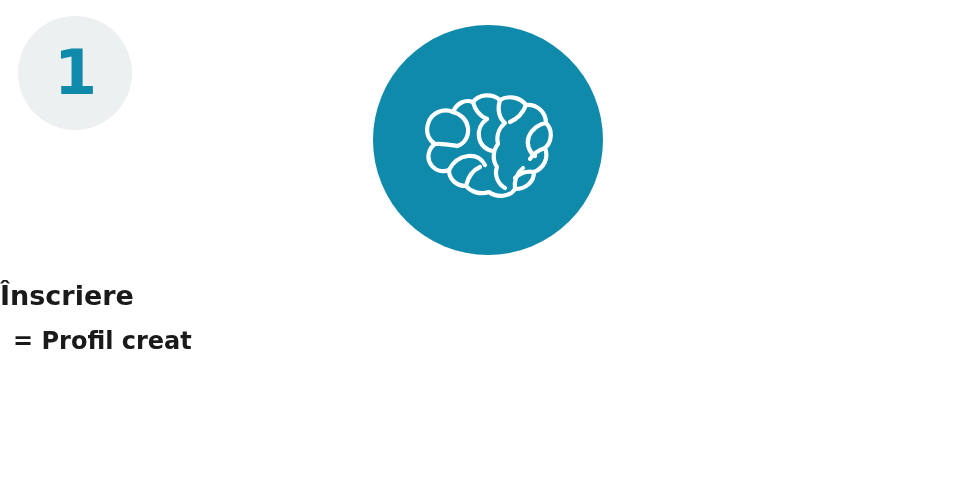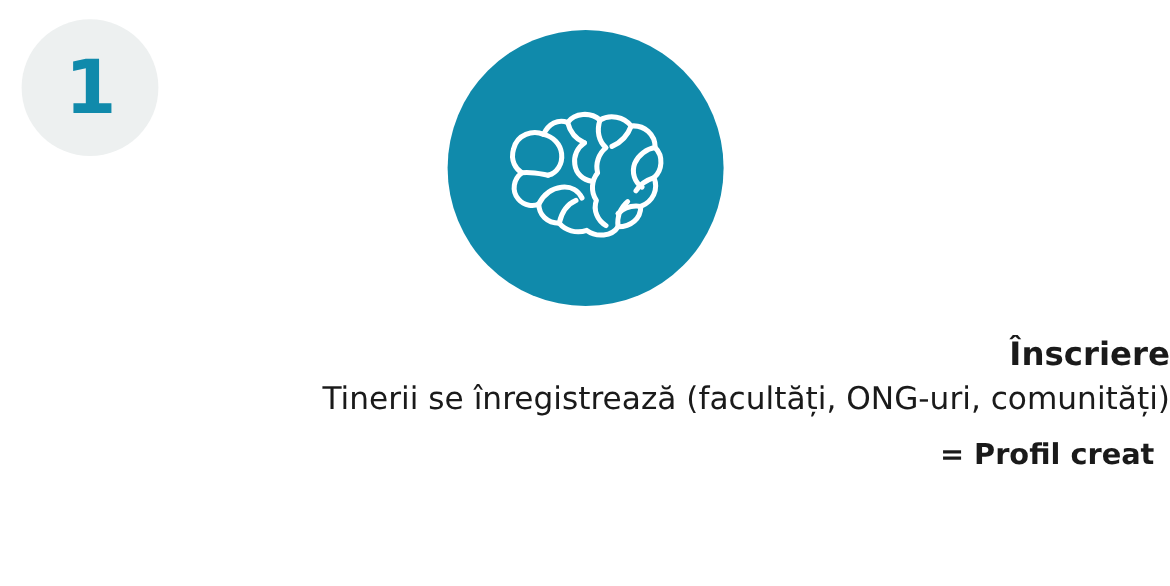"Înscriere" .caption { text-align: right -> left }
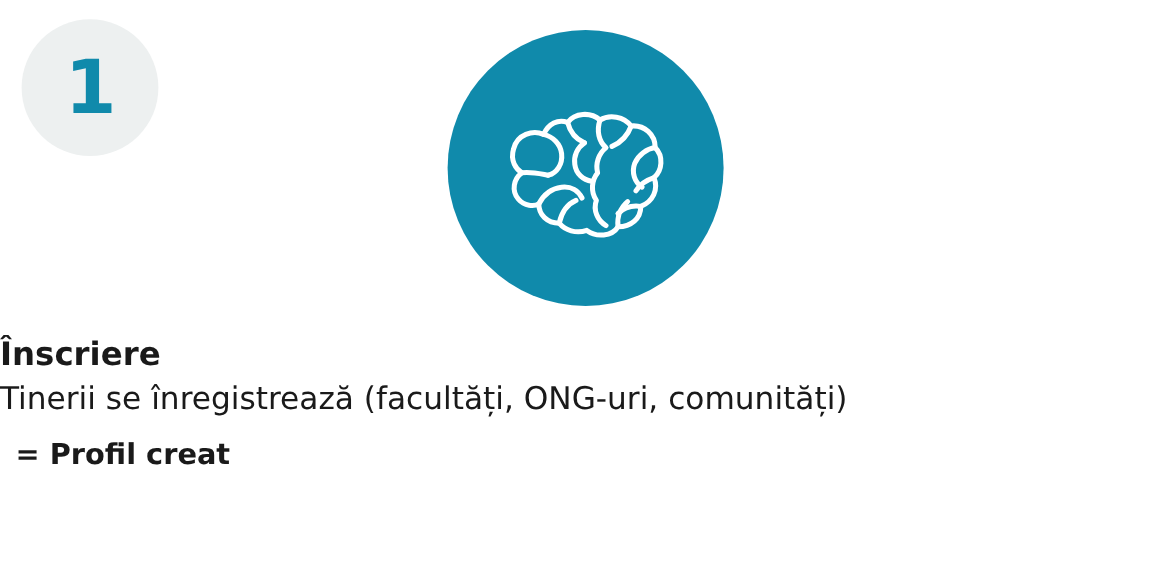"Tinerii se înregistrează (facultăți," div.caption-desc { html: <div>Tinerii se înregistrează (facultăți, ONG-uri, comunități)</div> -> none }
